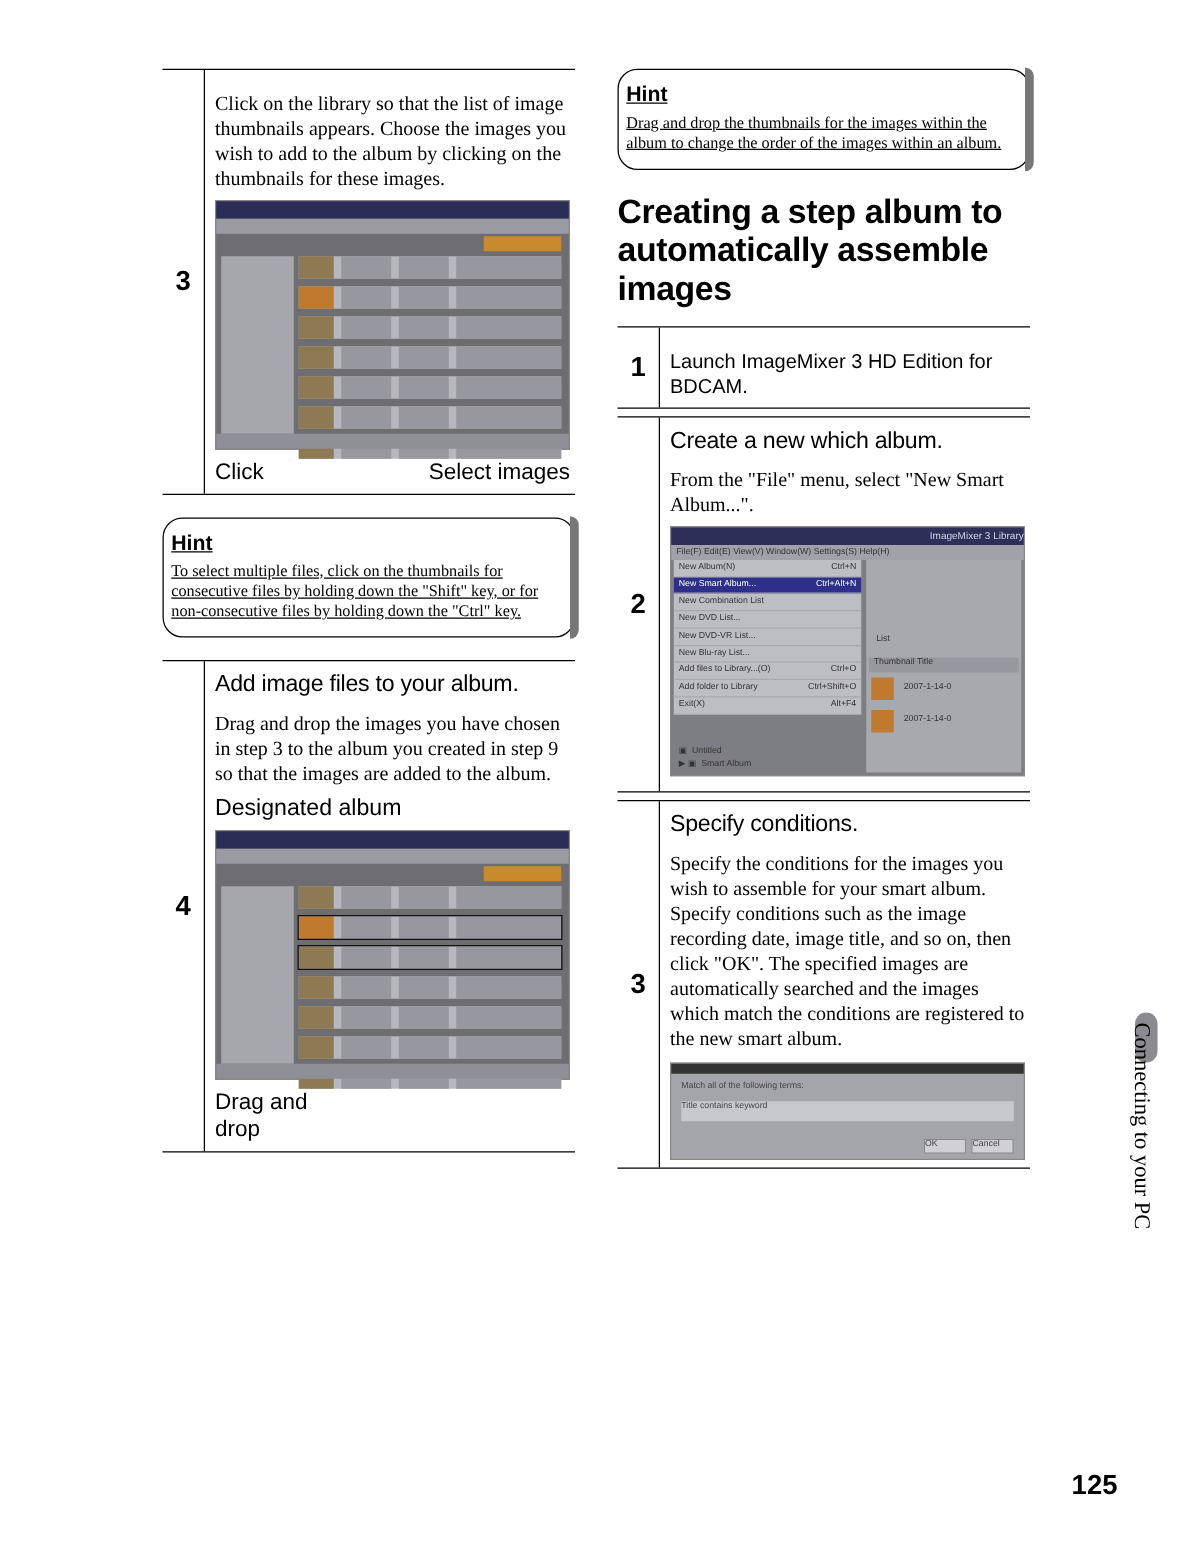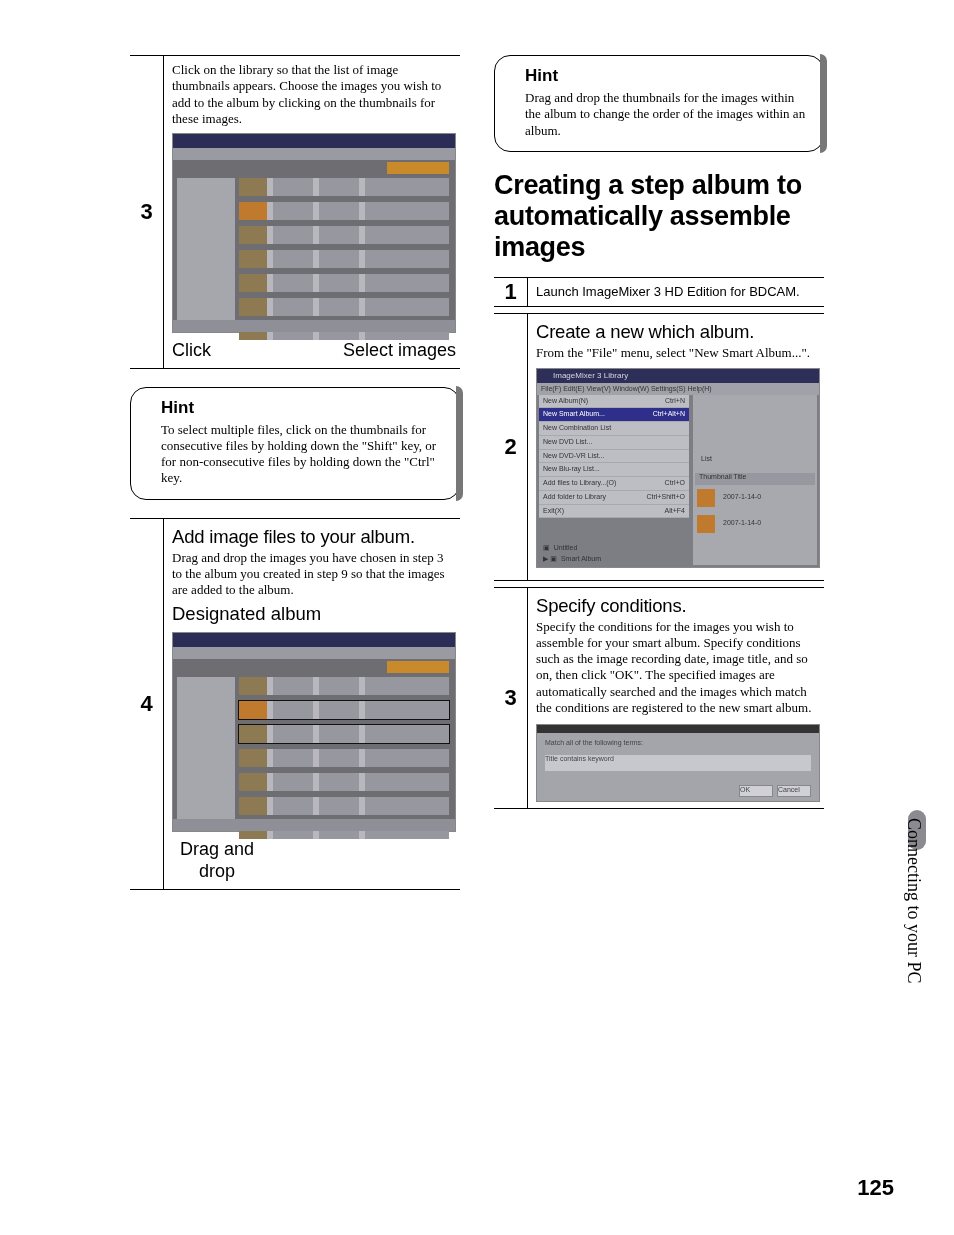"Click on the library so" .step-text { font-size: 13px -> 16px; margin-top: none -> 12px }
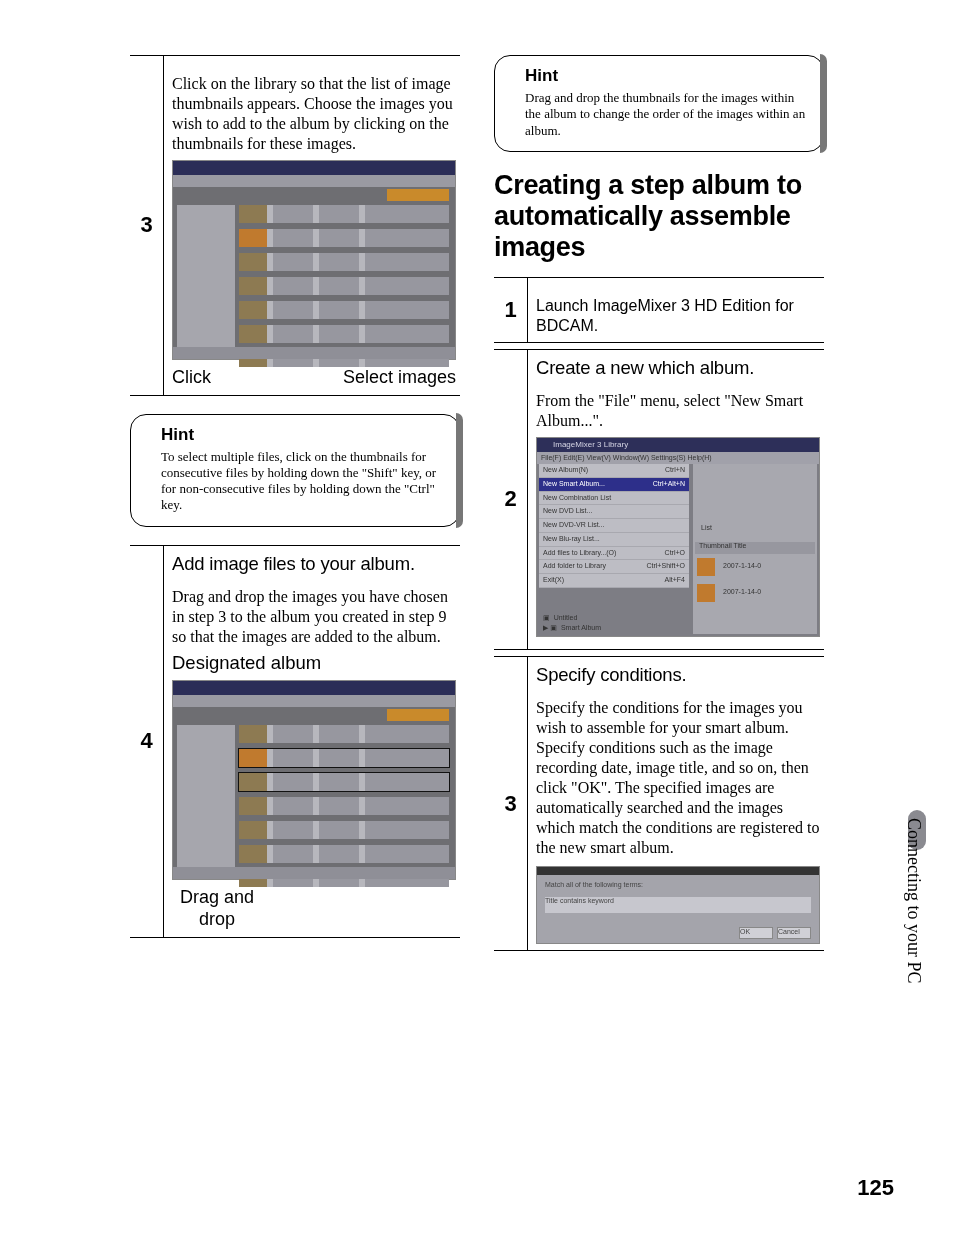"Hint" .hint-box { padding: 10px 14px 12px 30px -> 10px 14px 12px 6px; text-decoration: none -> underline }
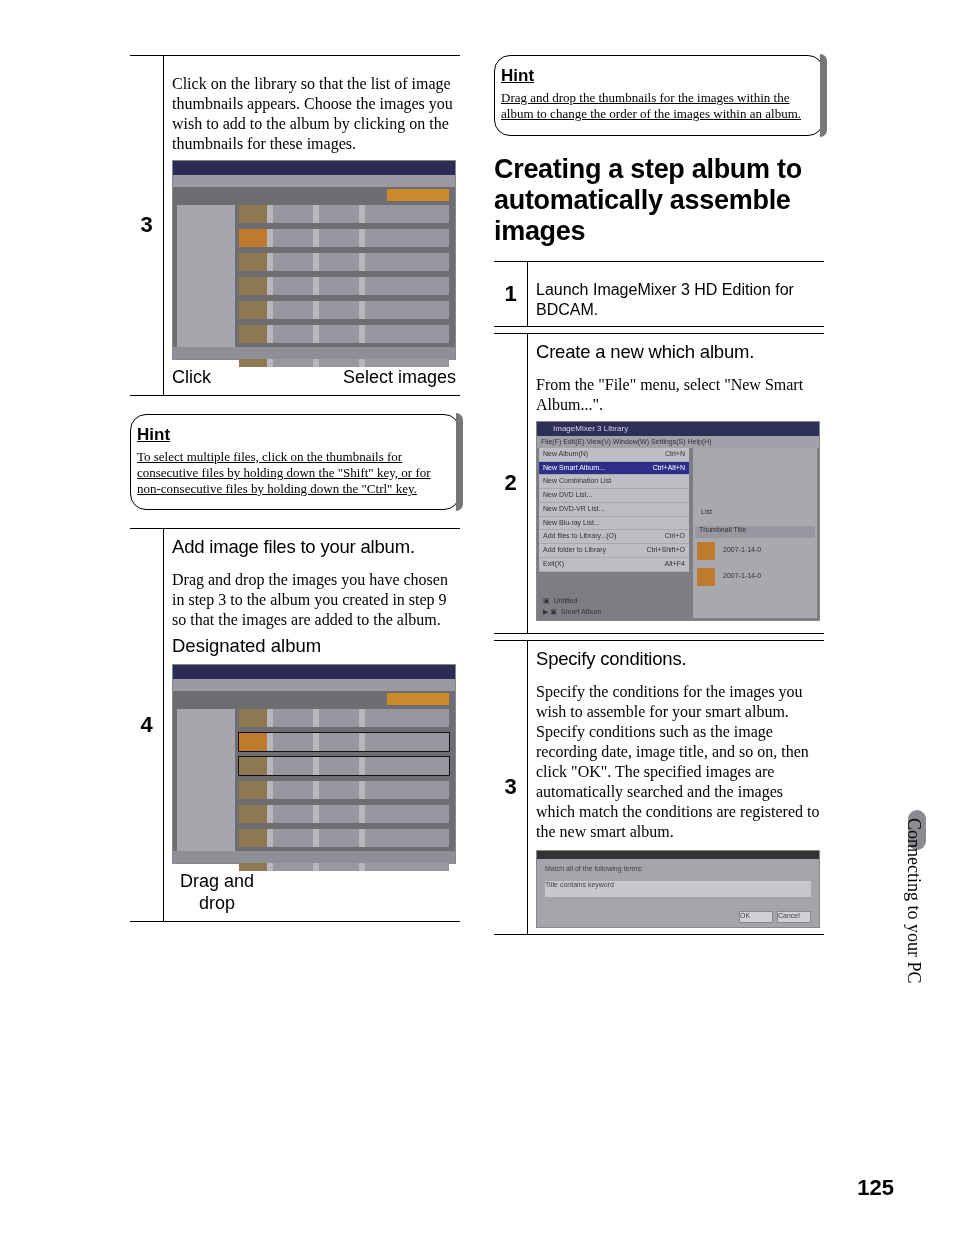"Click" .caption-left { text-align: center -> none }
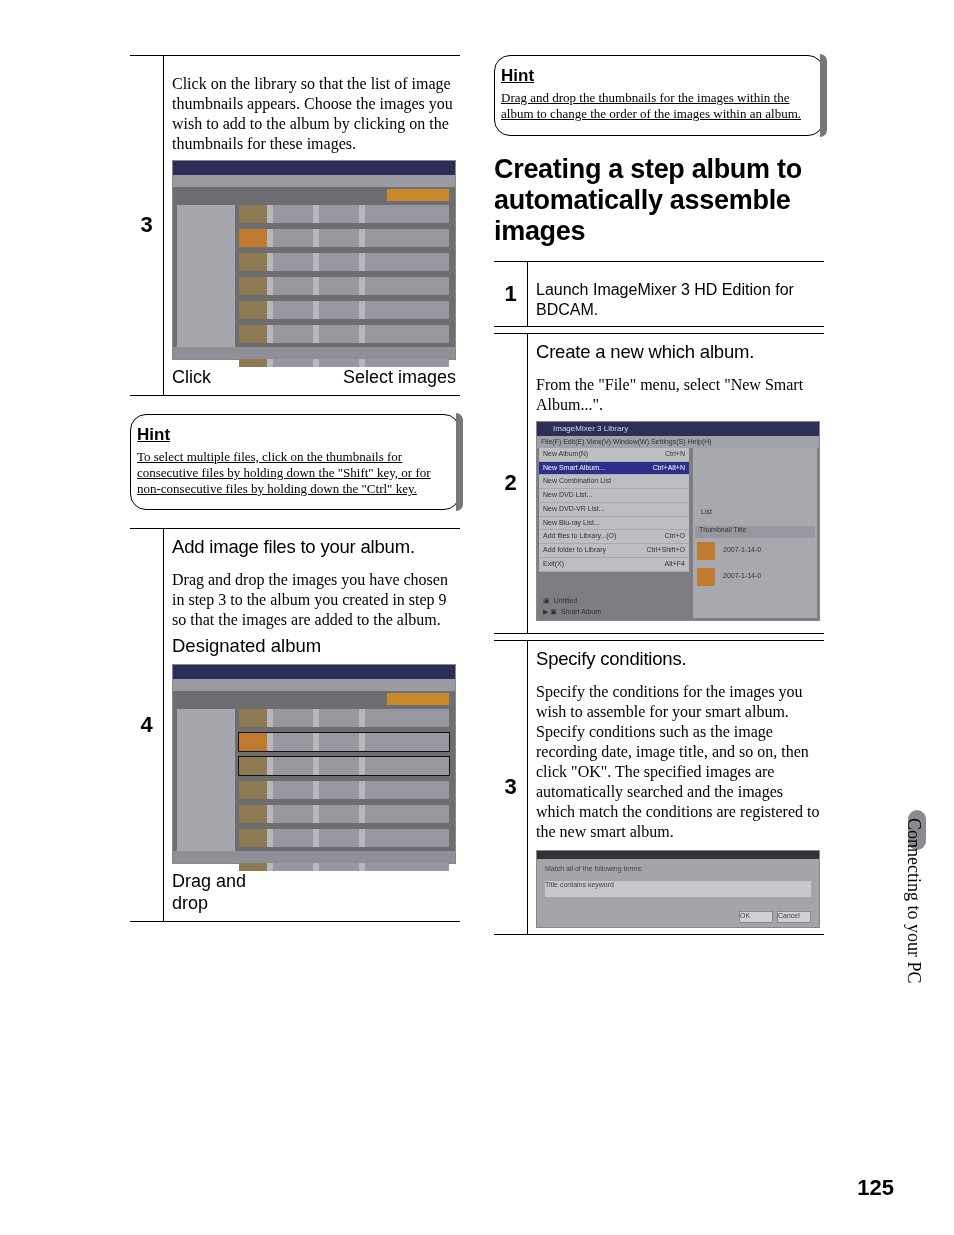"ImageMixer 3 Library" .menu-shot .tbar { padding-left: 16px -> 4px; text-align: none -> right }
